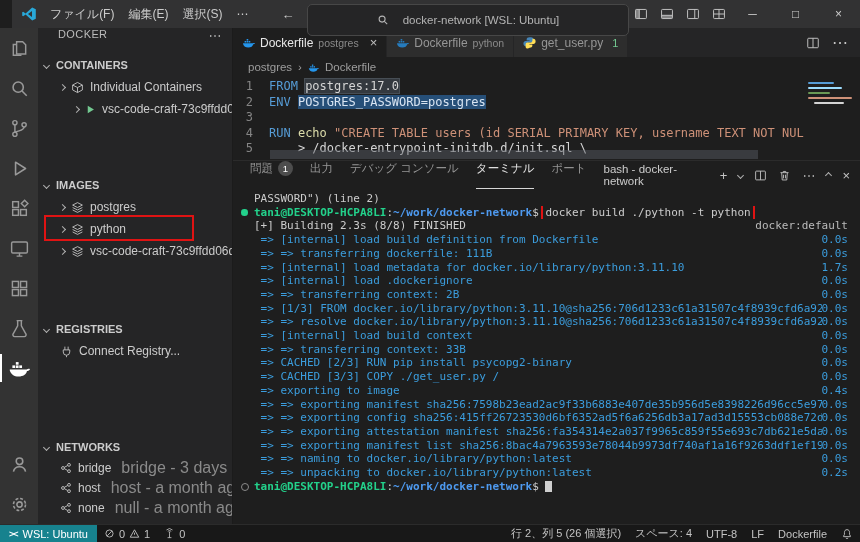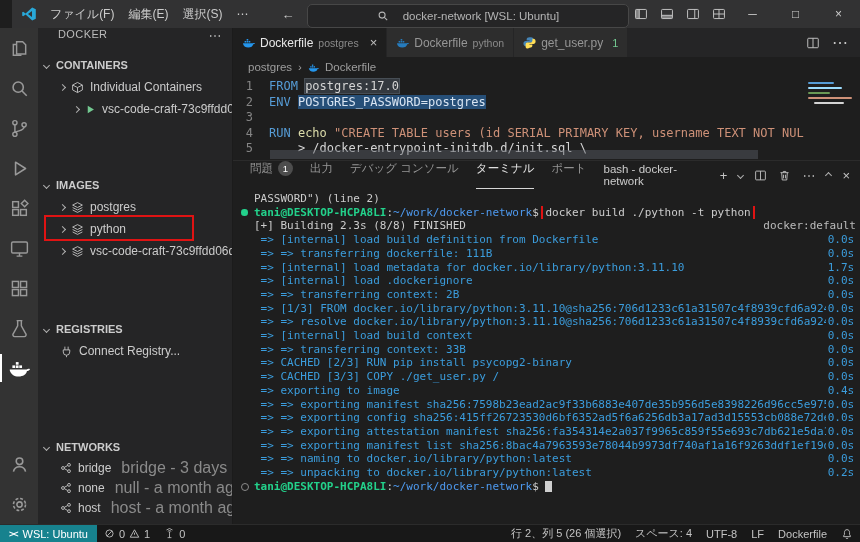"docker-network [WSL: Ubuntu]" .cmd-center { height: 24px -> 32px }
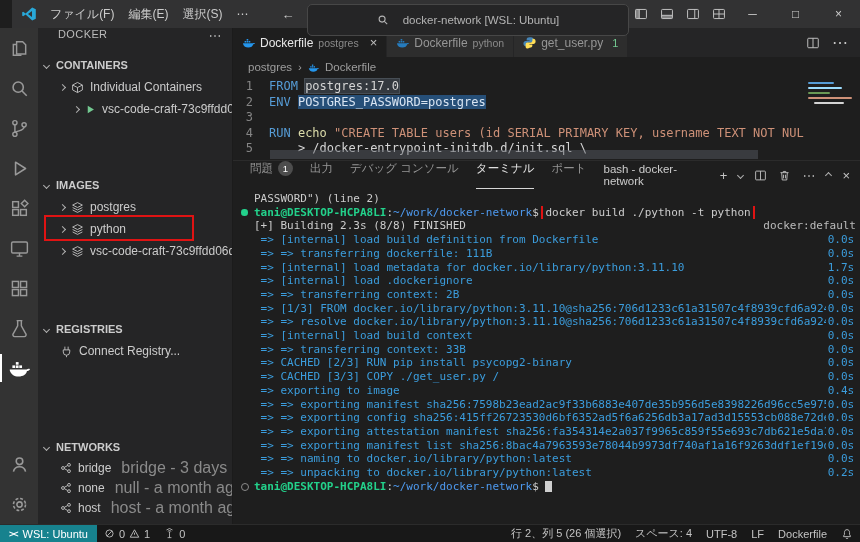"~/work/docker-network" .t-p { font-weight: normal -> bold }
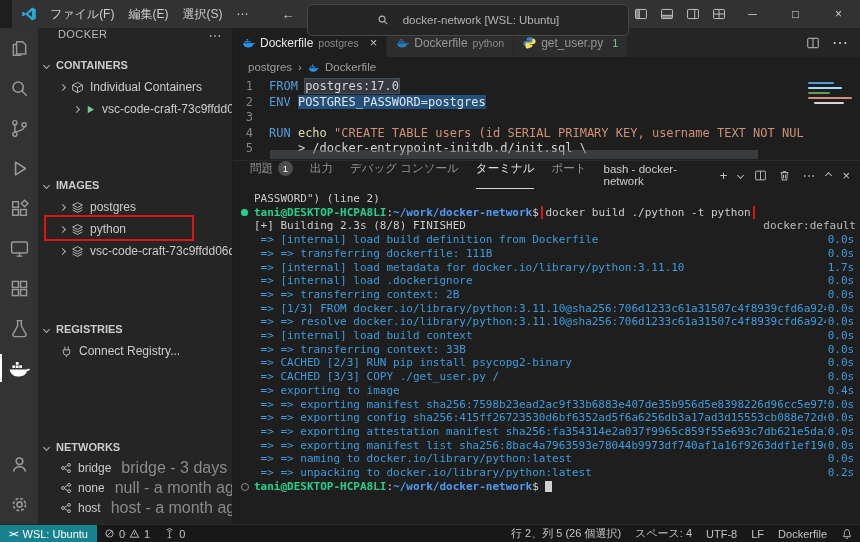"docker:default" .ttime { padding-right: 4px -> 12px; text-align: center -> right }
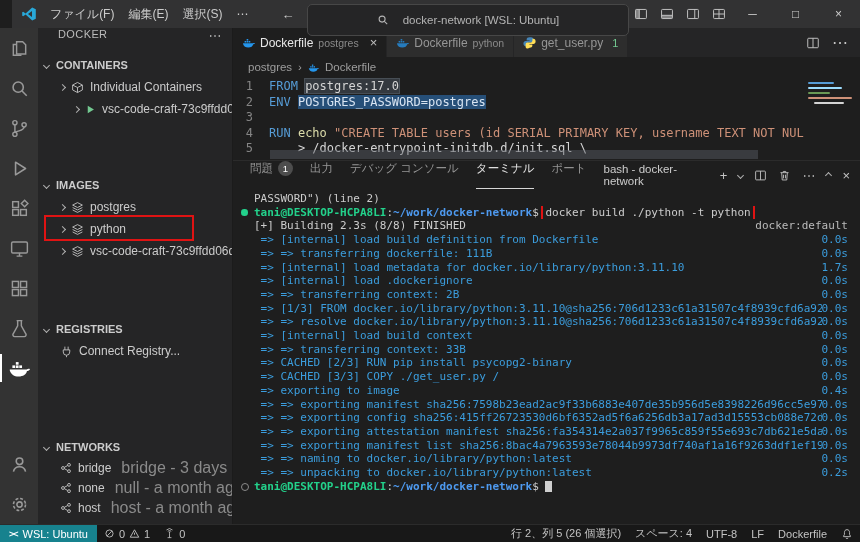"none" div.sb-row { order: before "host" -> after "host" }
